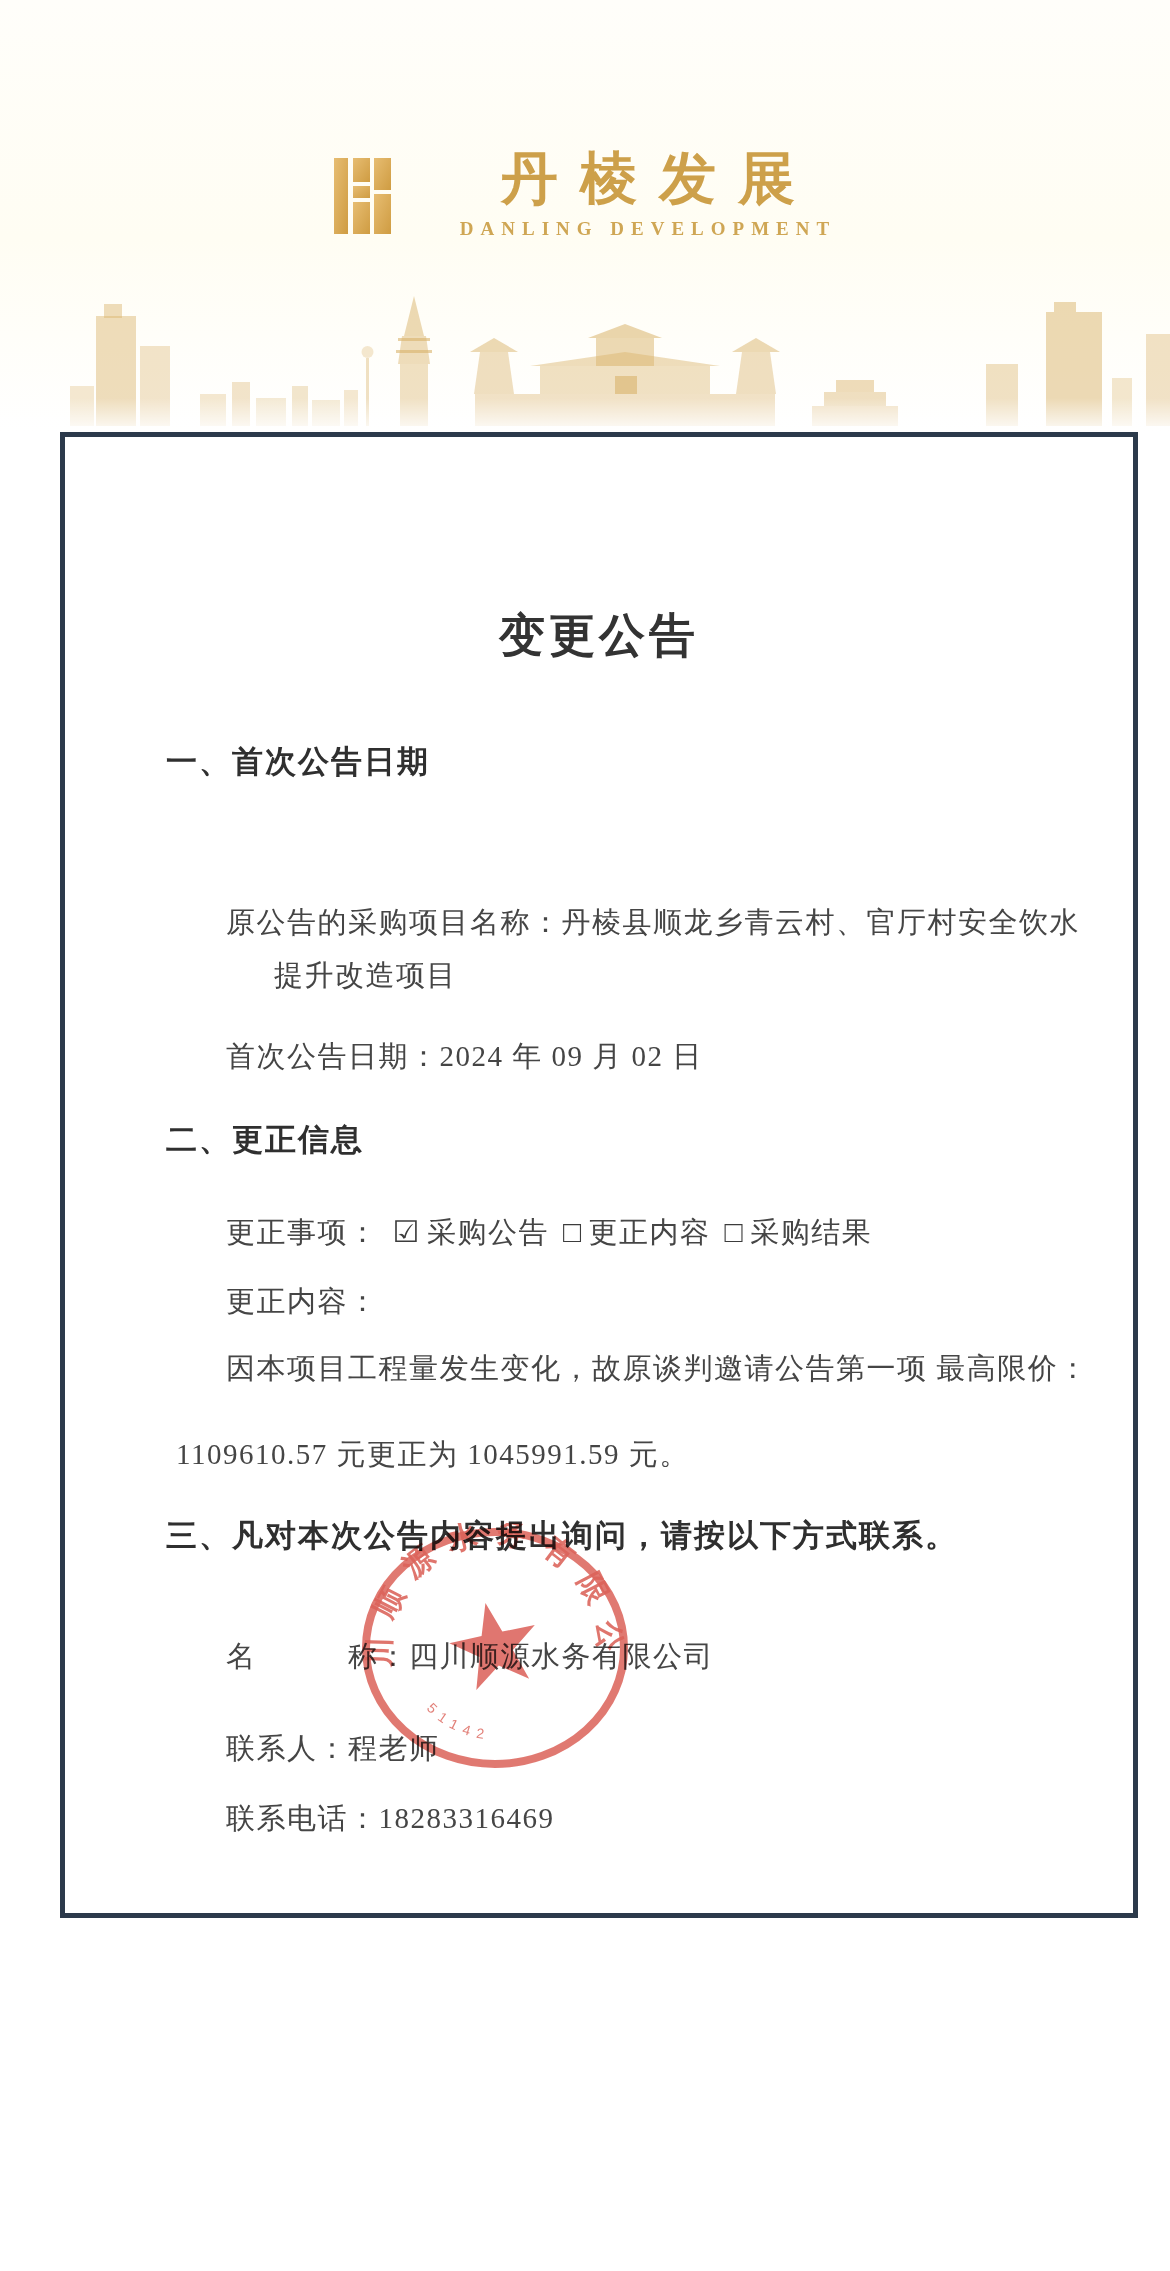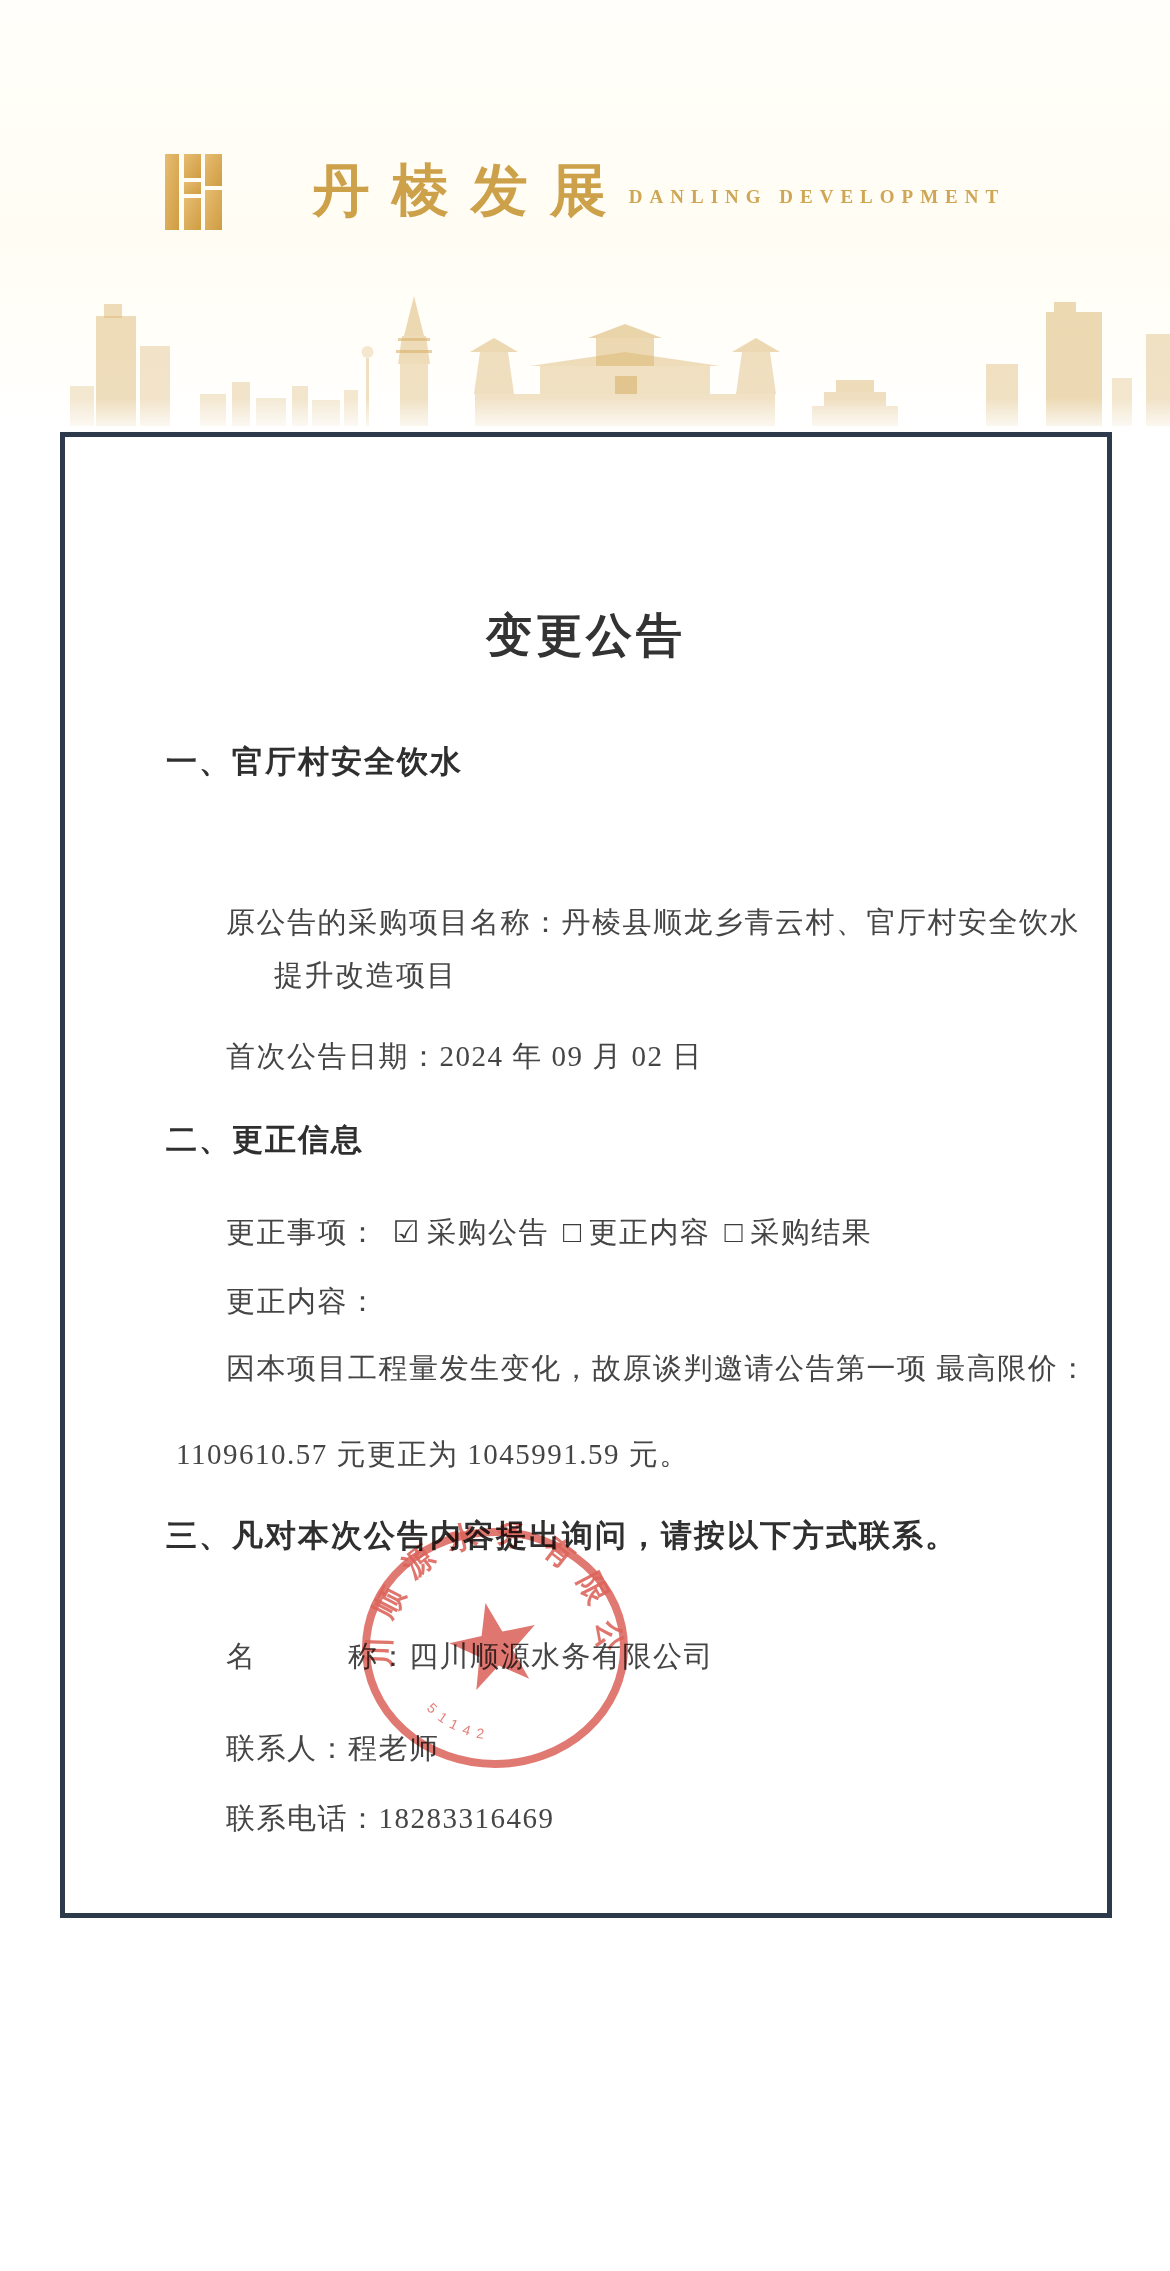"丹棱发展" .brand-text { flex-direction: none -> column }
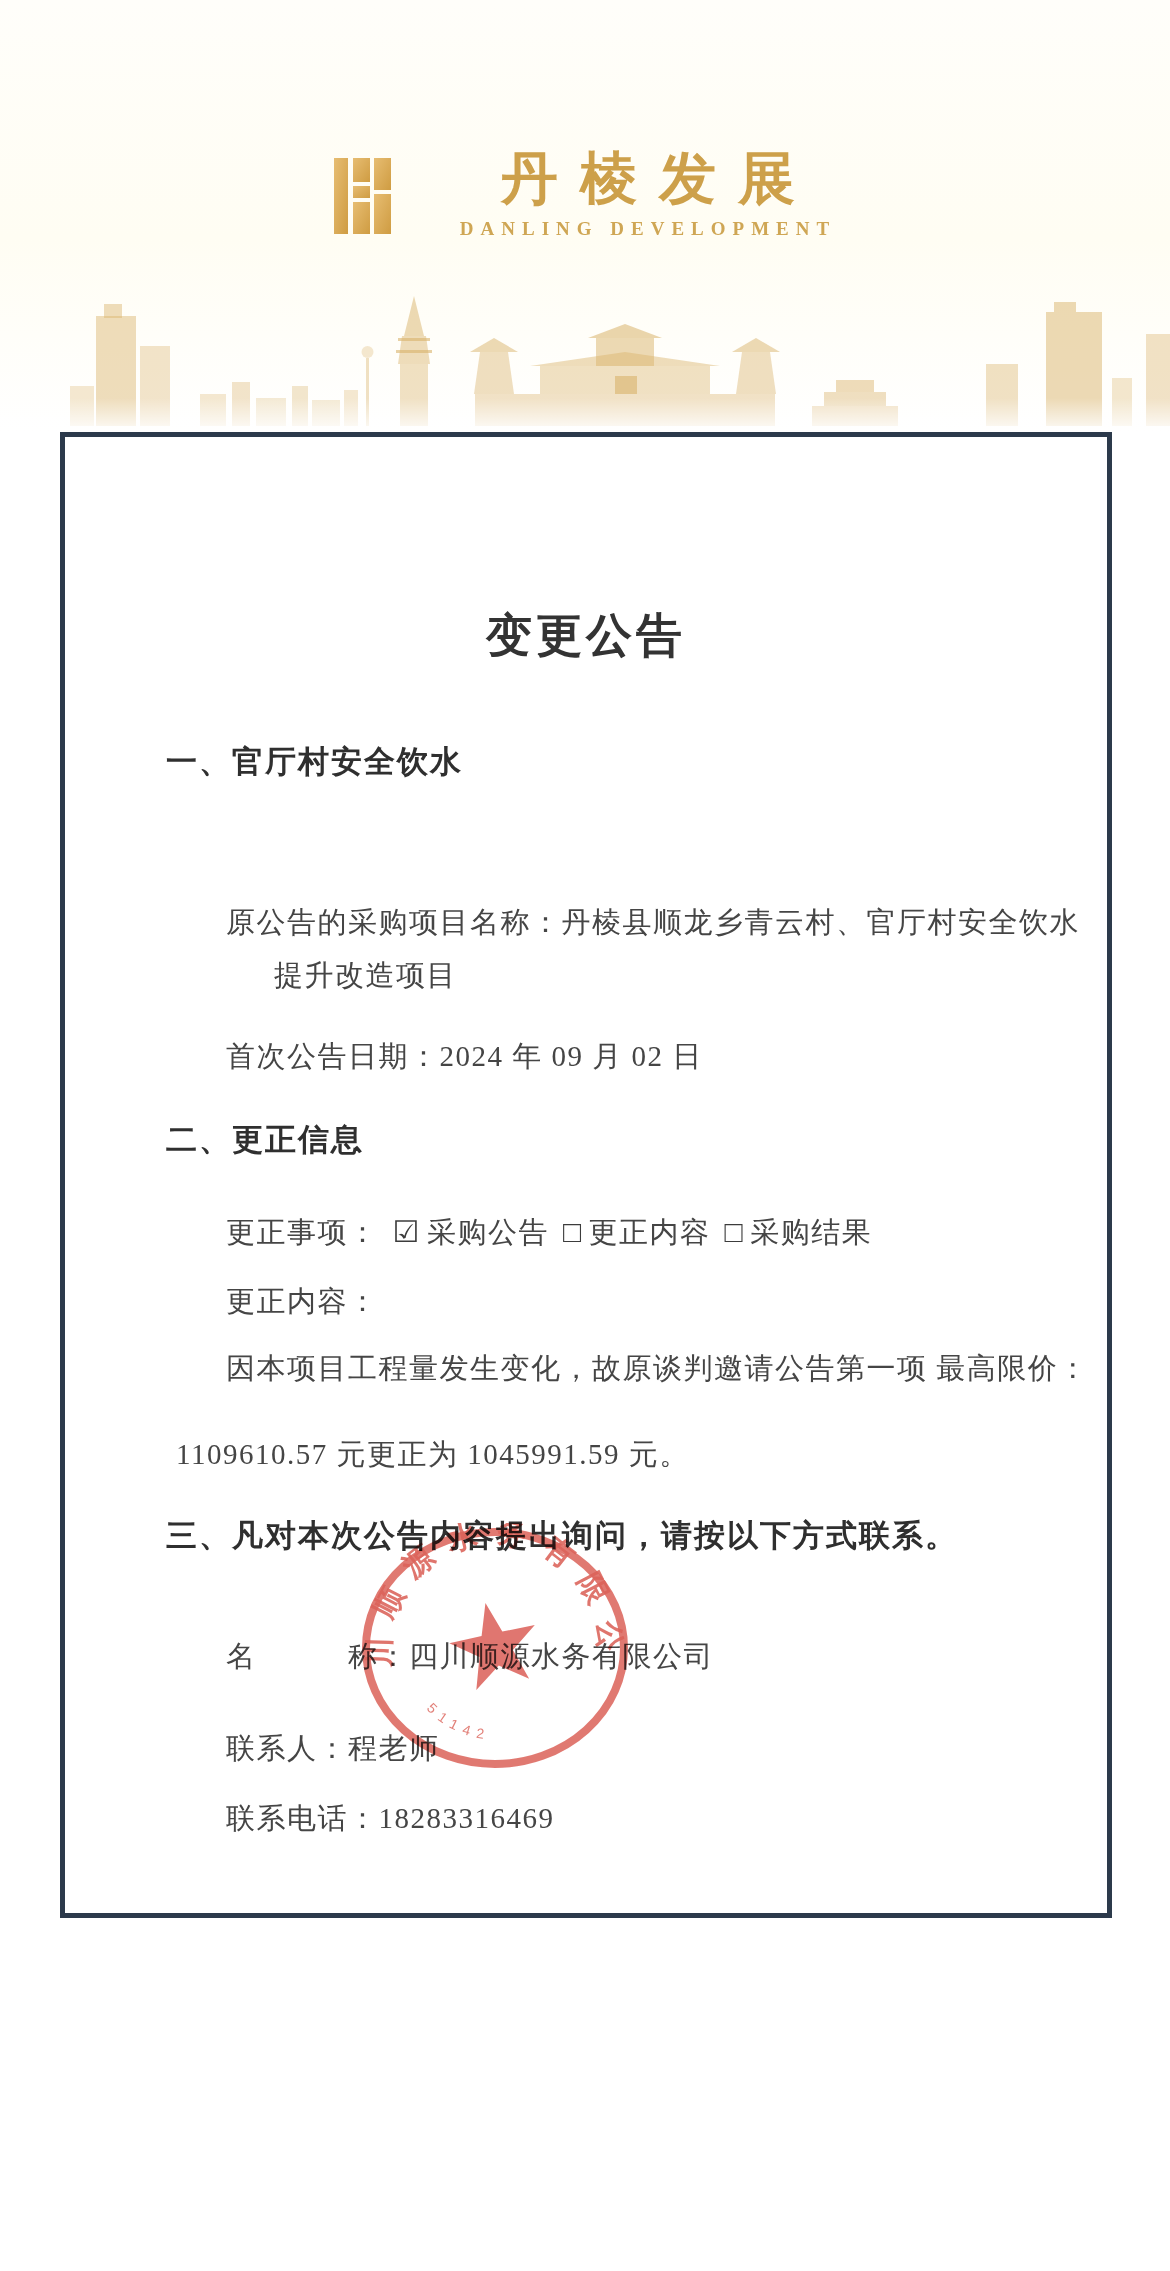"变更公告" .doc-box { padding-left: none -> 26px }
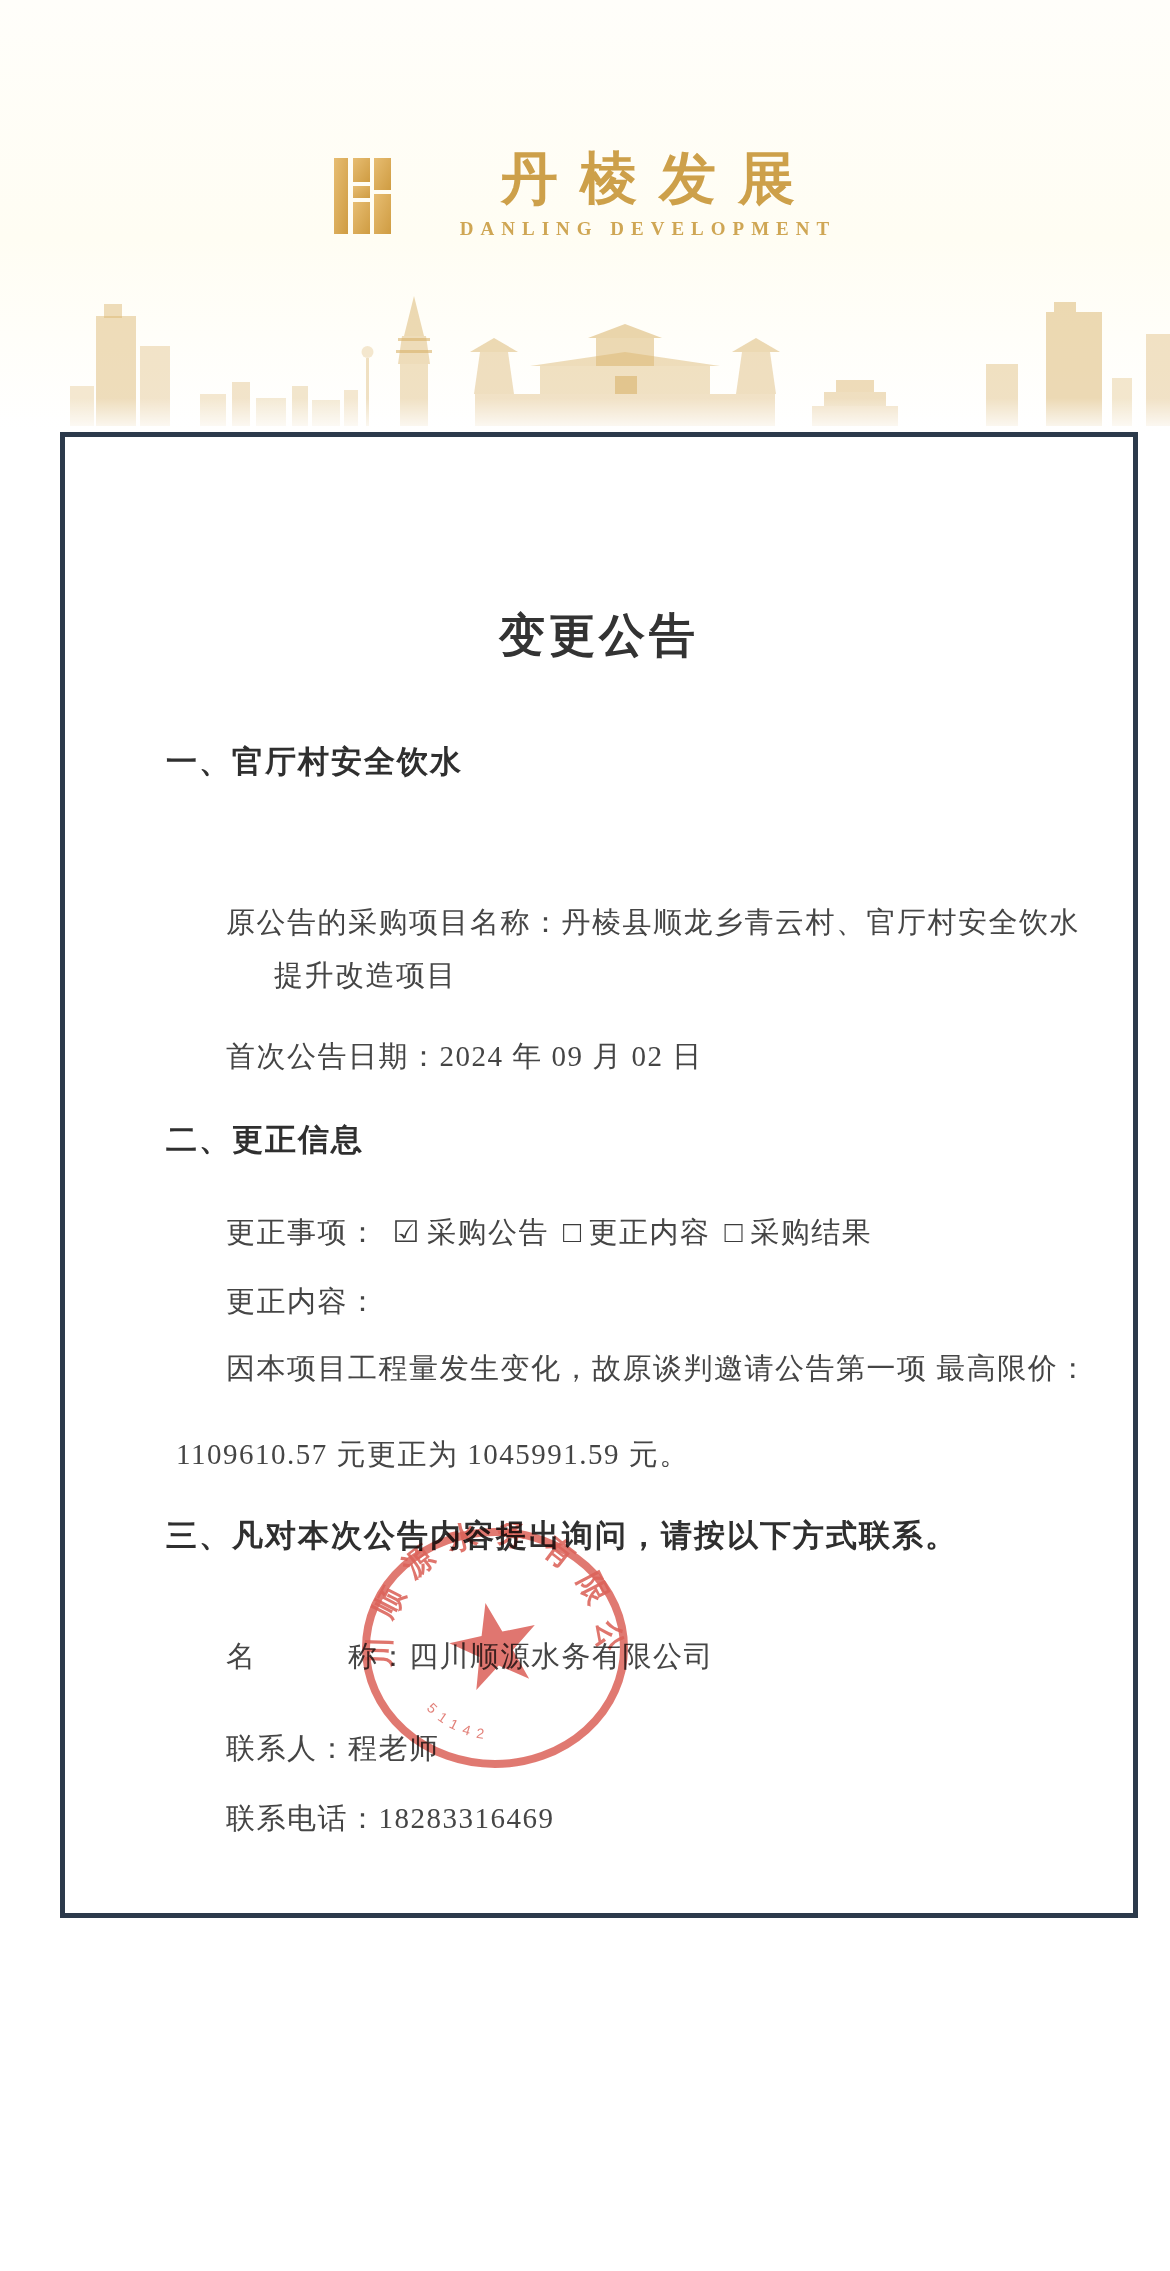"一、官厅村安全饮水" div.line { text: 官厅村安全饮水 -> 首次公告日期 }
